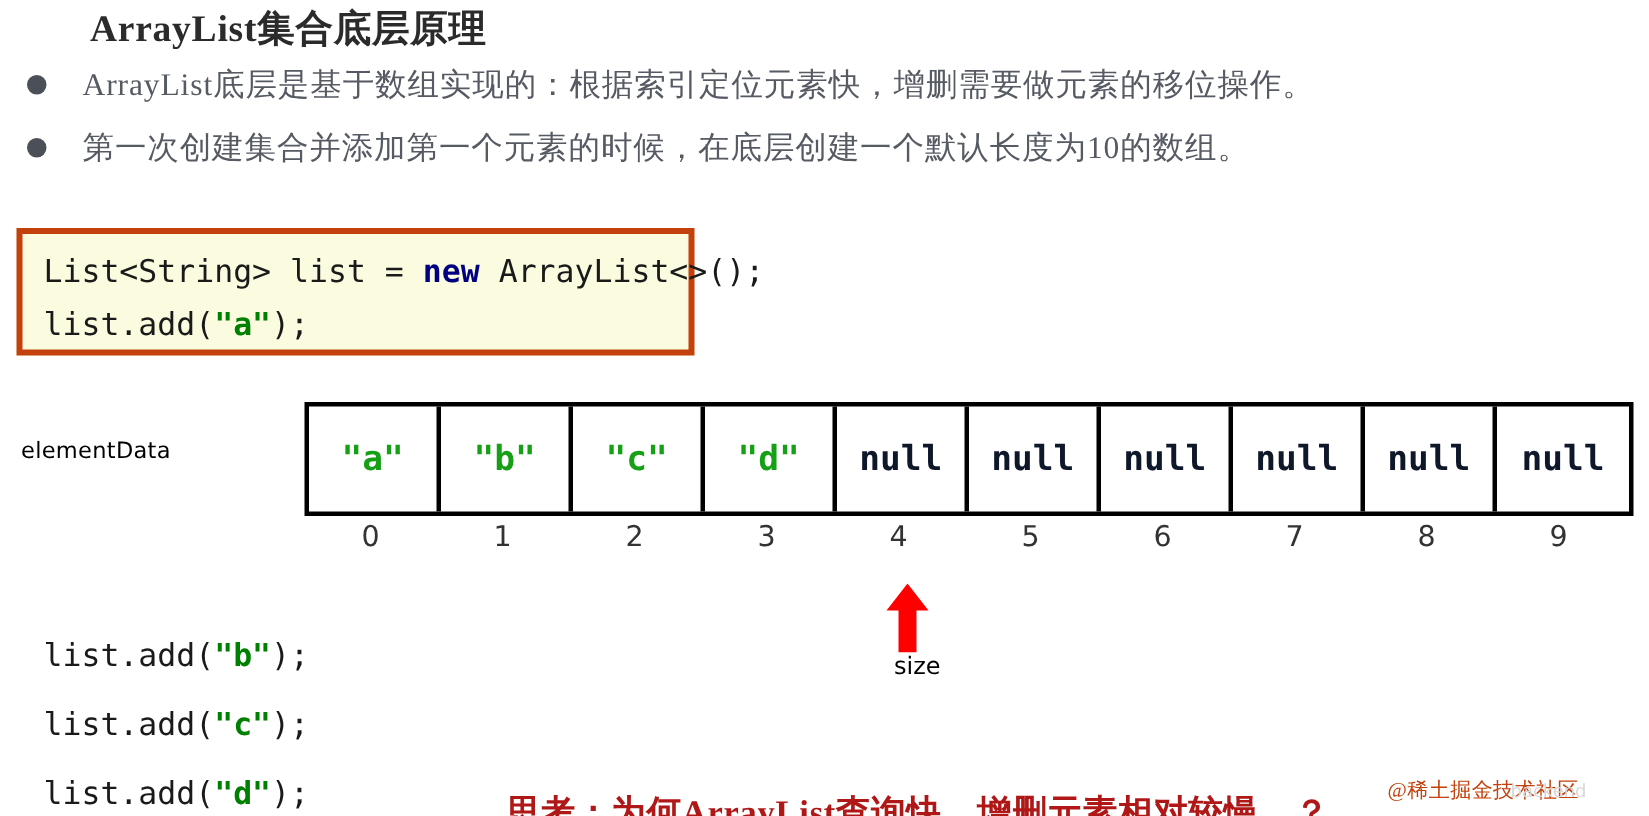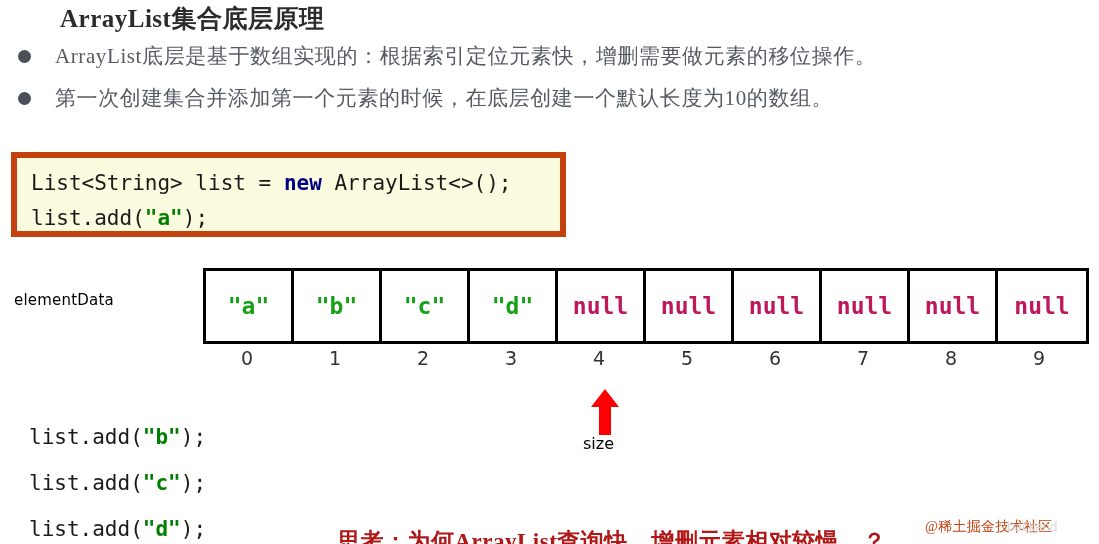"List<String> list = new ArrayList<>();" .code-box { border: 6px solid #c2410c -> 4px solid #c2410c; width: 555px -> 452px }
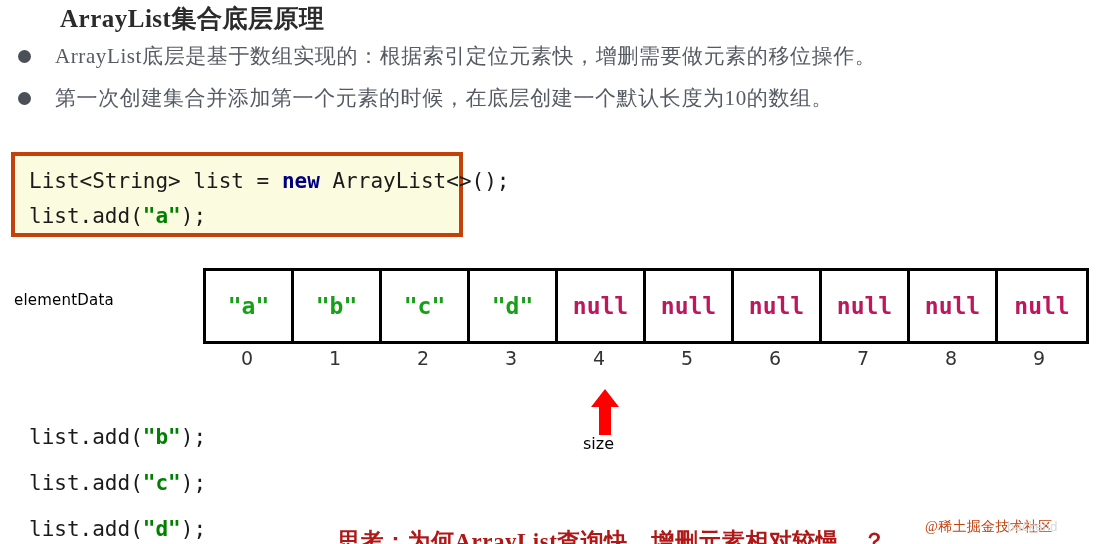"null" .array-cell { color: #be185d -> #0f172a }
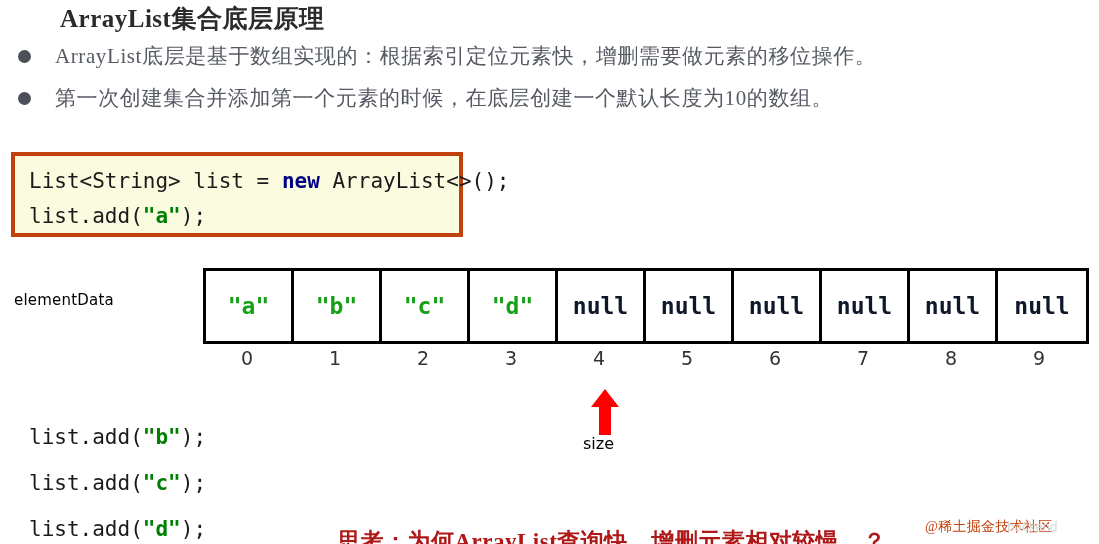"size" .size-marker { text-align: left -> right }
